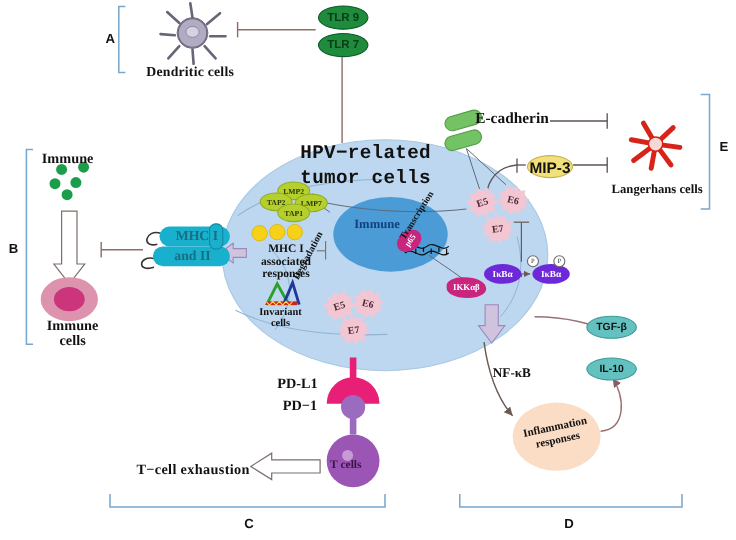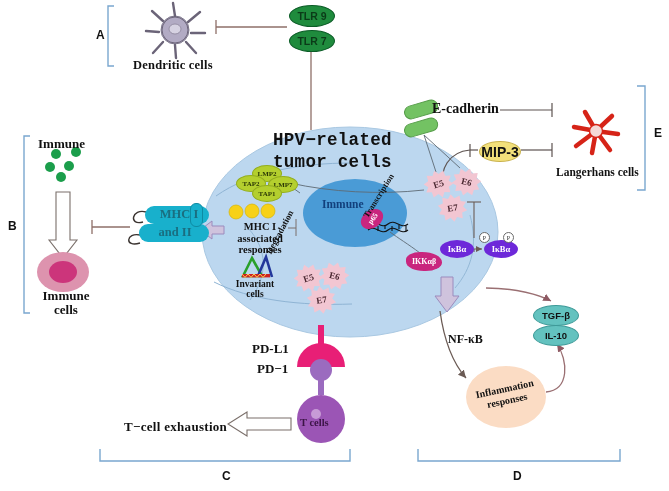"TGF-β" #tgfb { top: 305px -> 287px }
